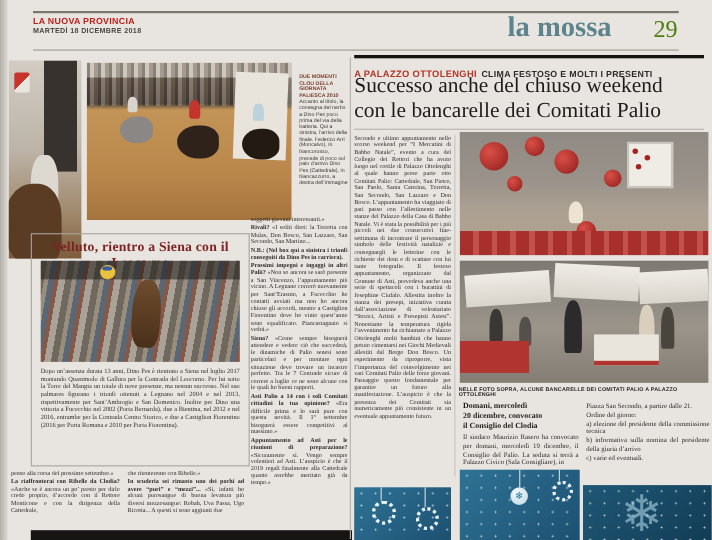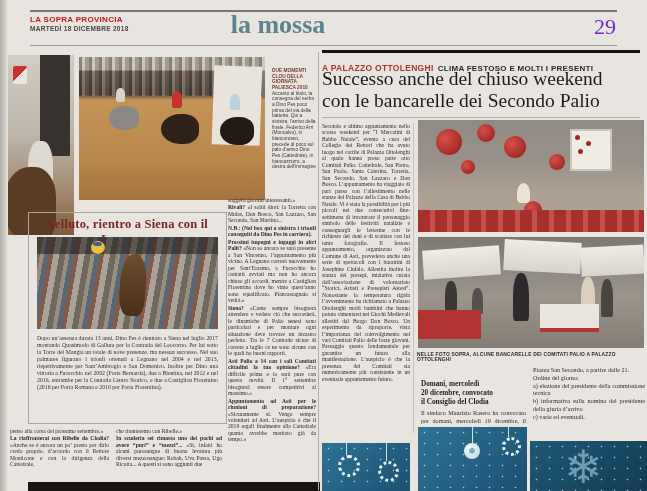"LA SOPRA PROVINCIA" div.abs { text: SOPRA -> NUOVA }
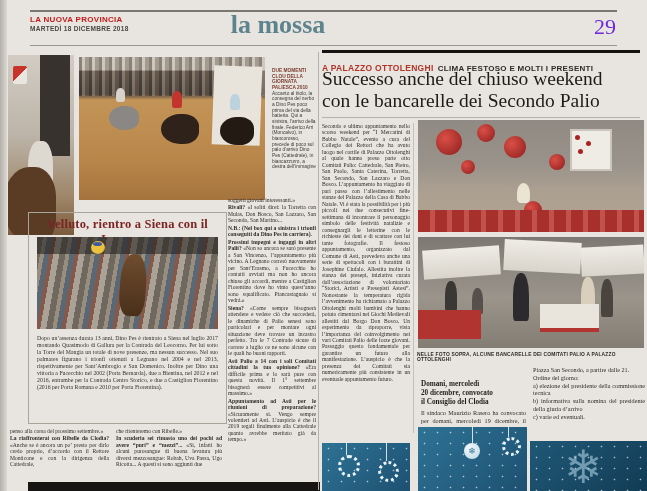"la mossa" div.abs { text-align: center -> right }
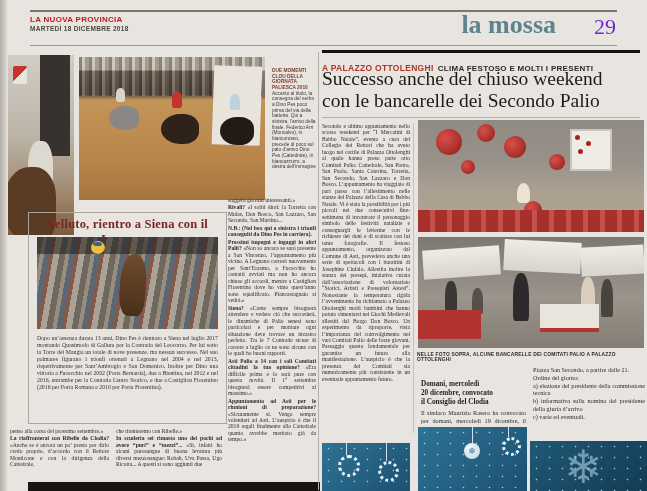"29" .pageno { color: #6d28d9 -> #4d7c0f }
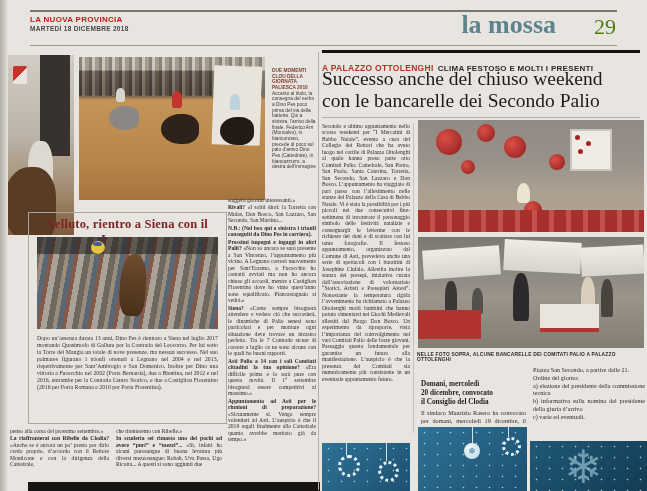"con le bancarelle dei Secondo" div { text: Secondo -> Comitati }
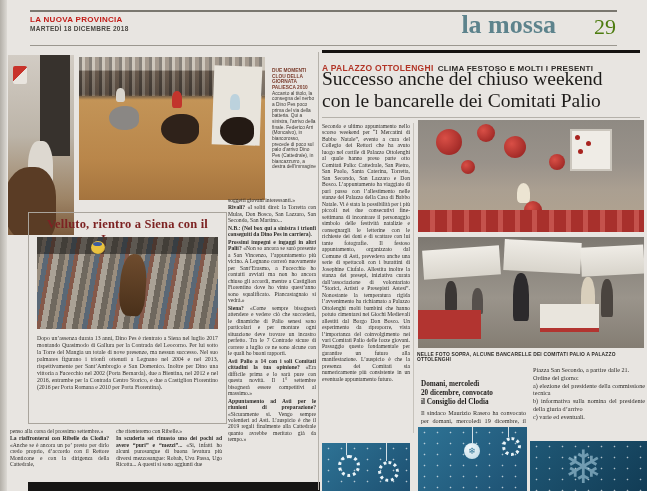"Domani, mercoledì" div.abs { margin-top: 15px -> none }
